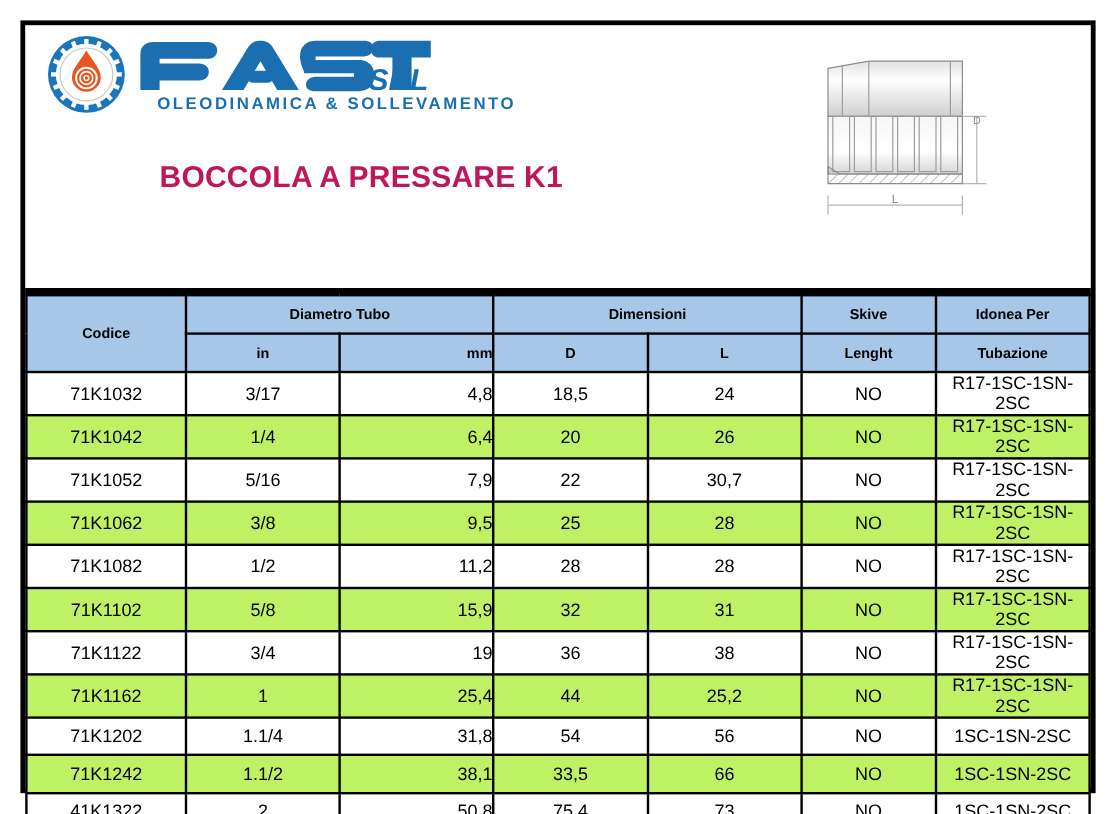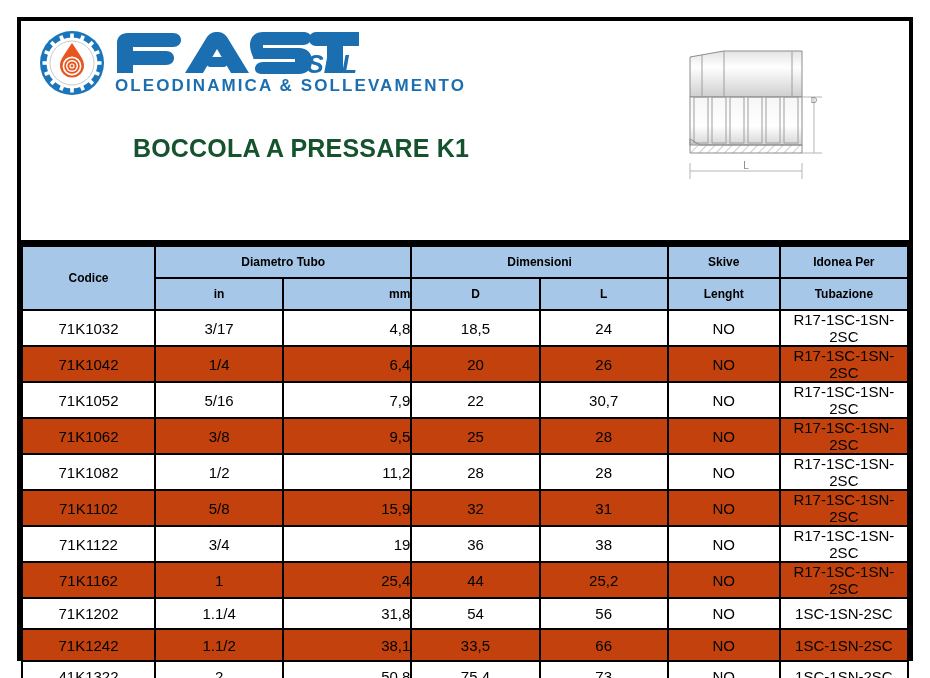"OLEODINAMICA & SOLLEVAMENTO" .tagline { font-size: 17px -> 14px; margin-left: 4px -> 20px }
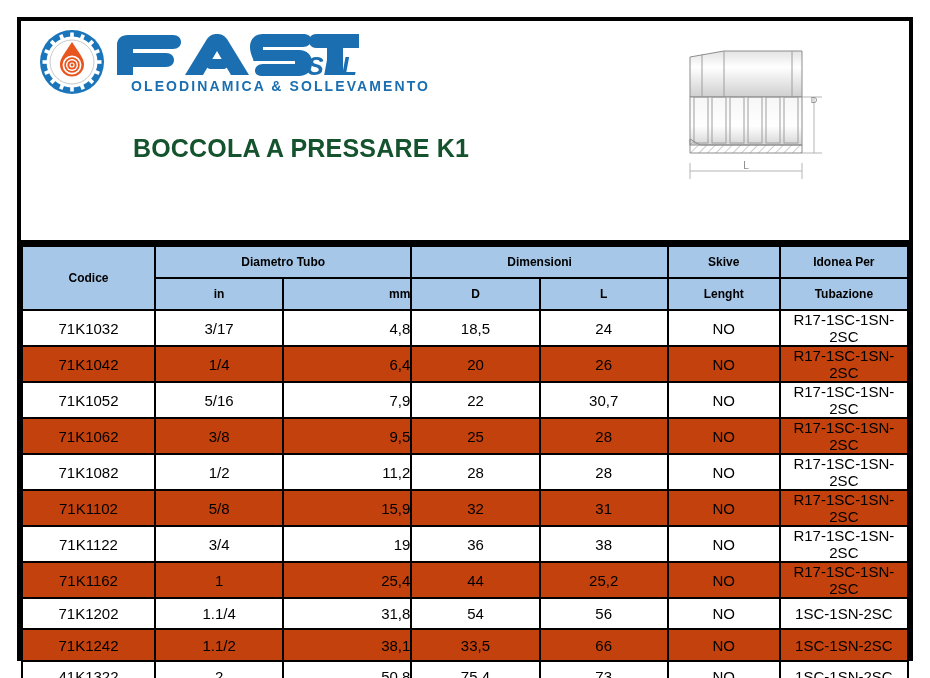"BOCCOLA A PRESSARE K1" .title div { color: #14532d -> #be185d }
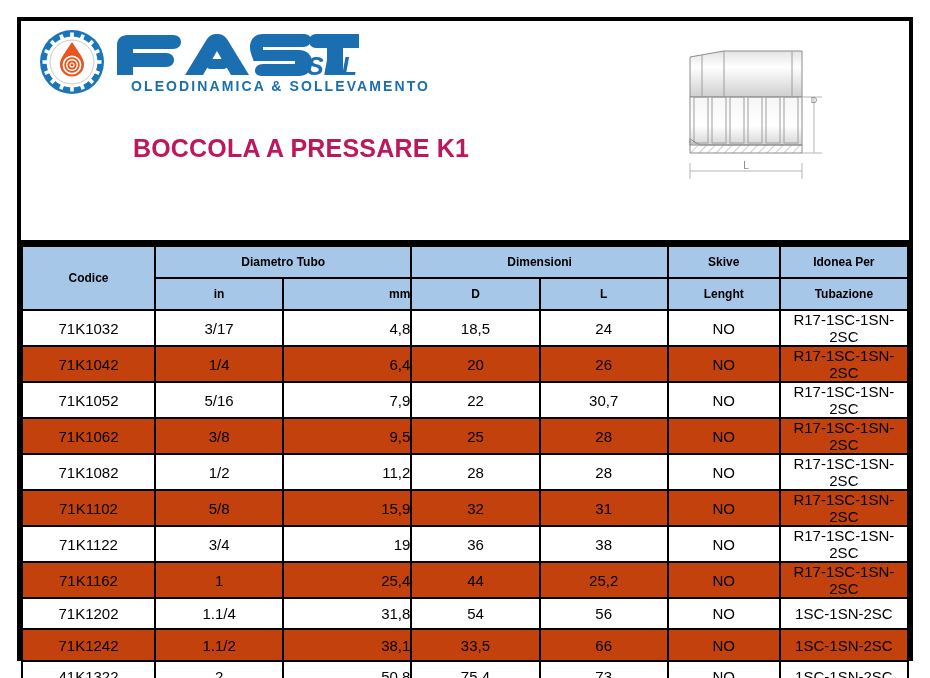"71K1042" tbody tr.alt td { background: #c2410c -> #bef264 }
